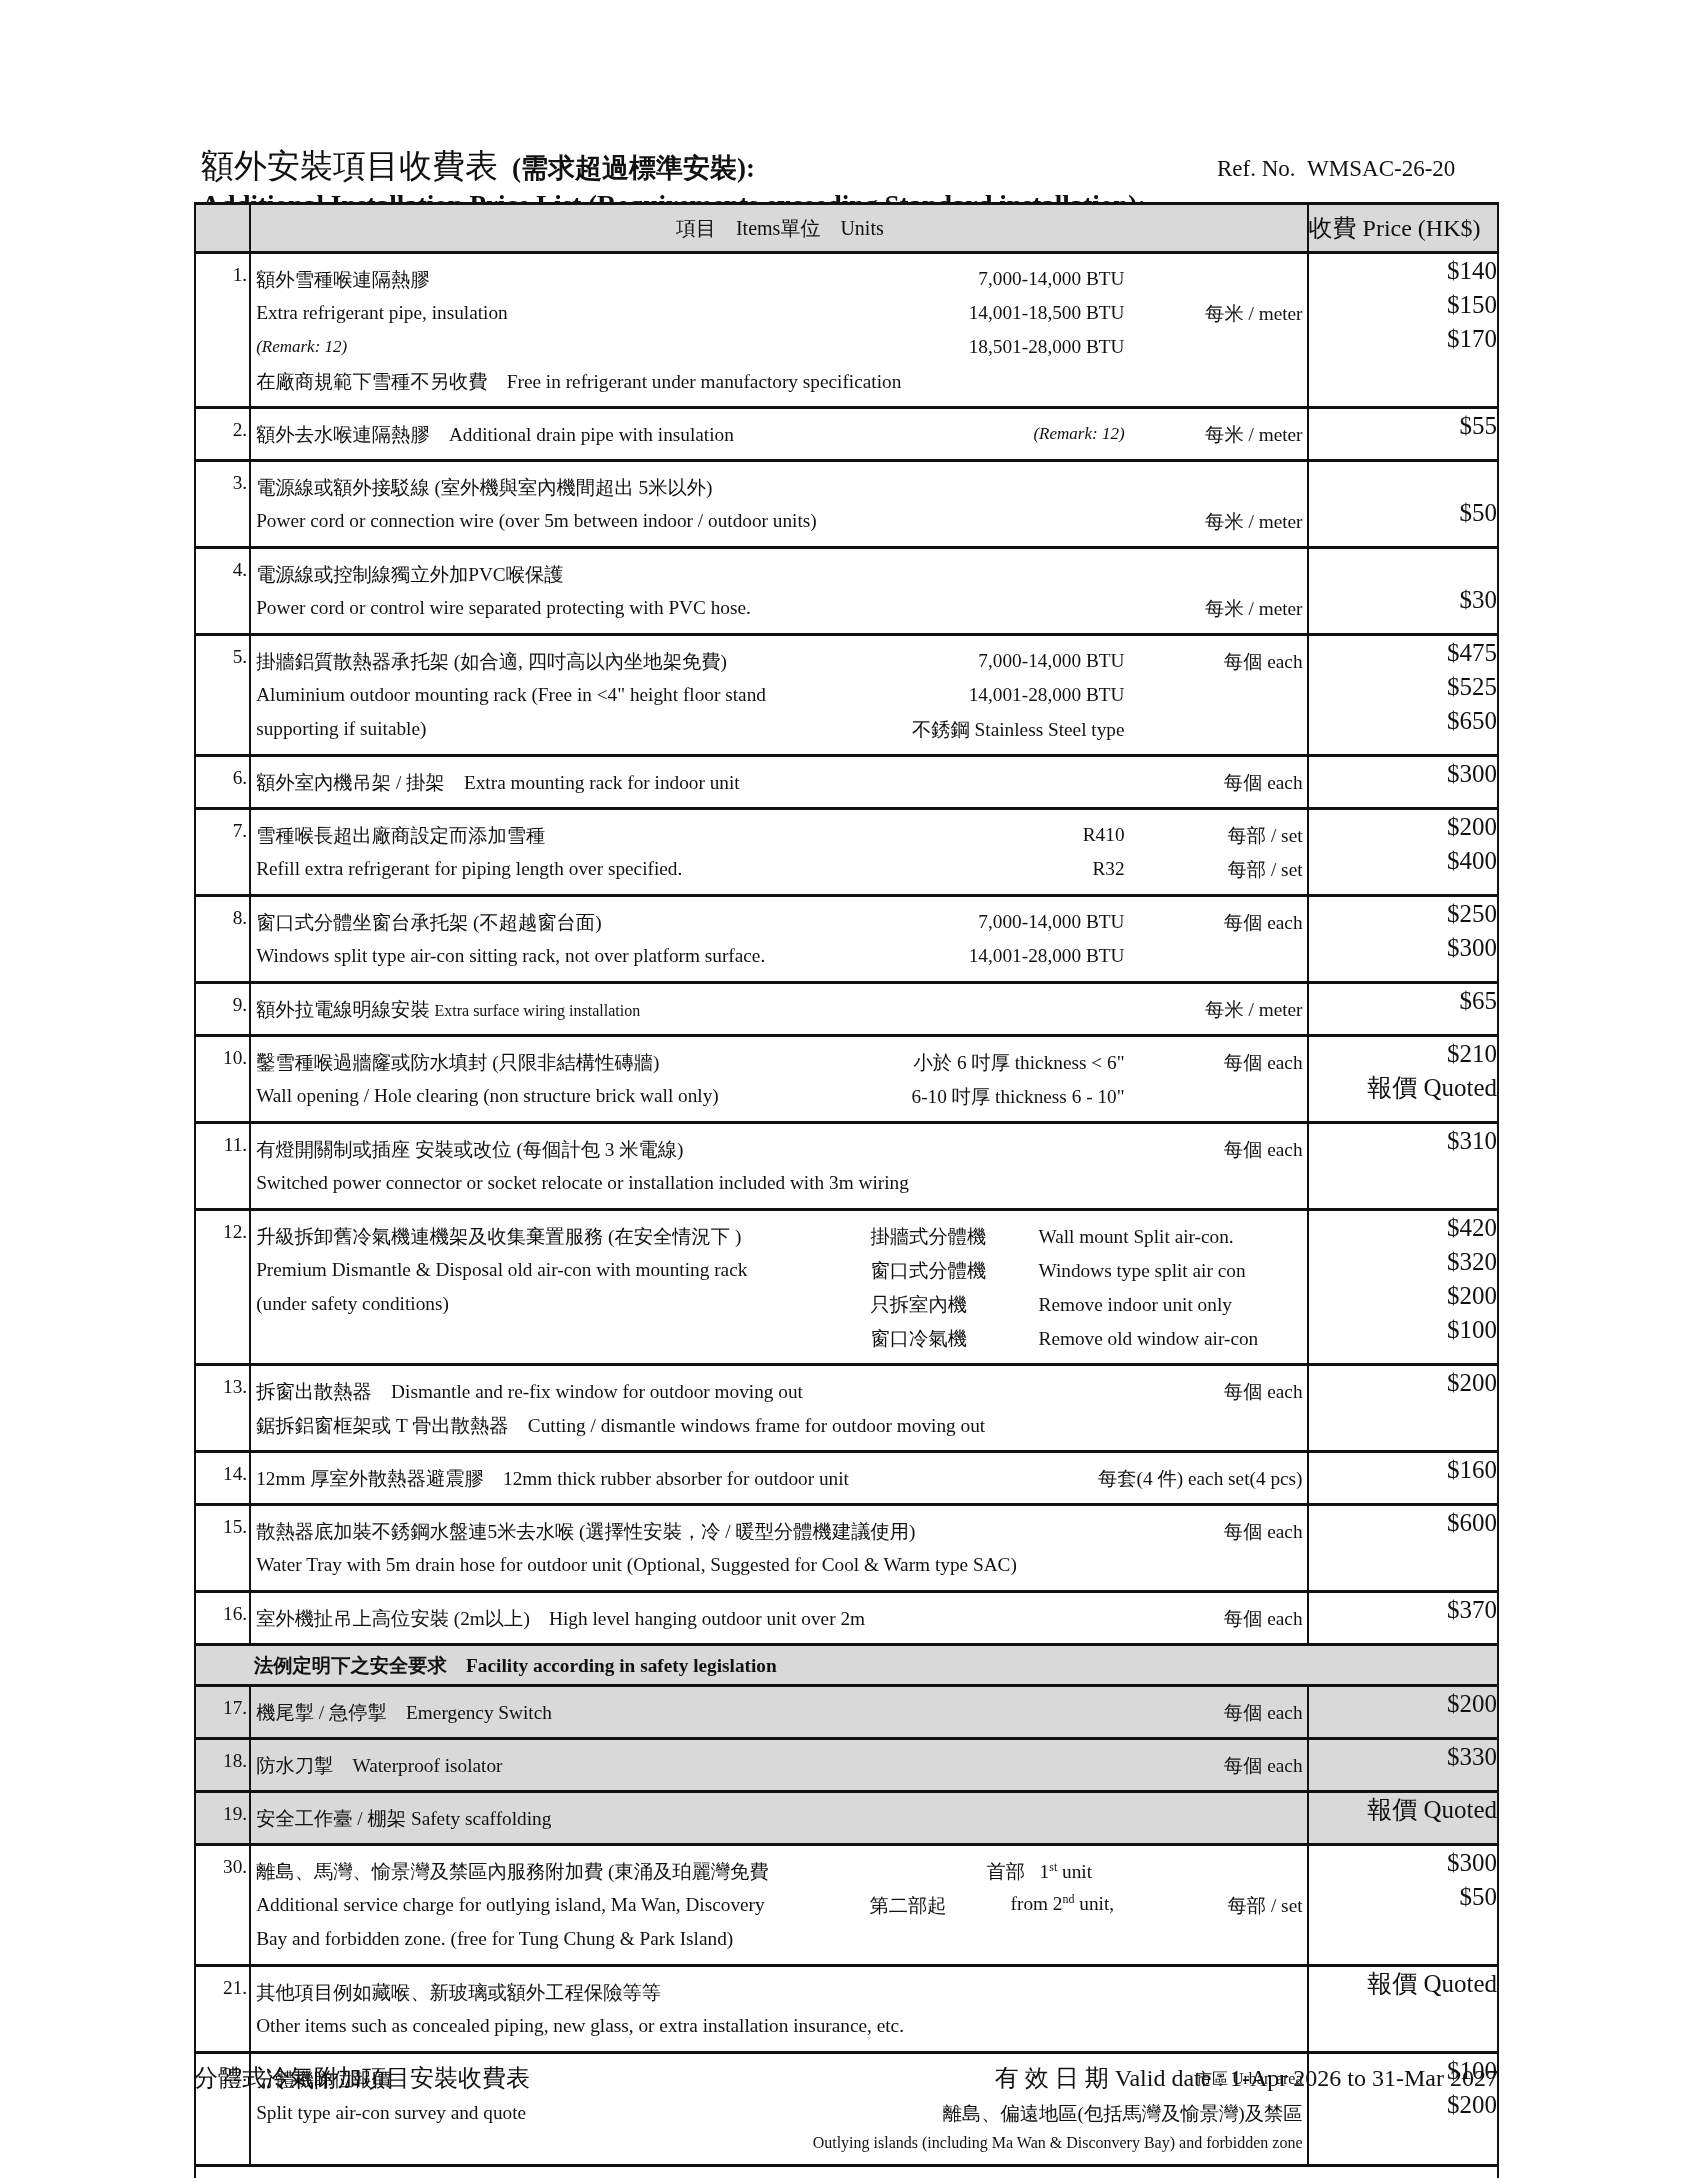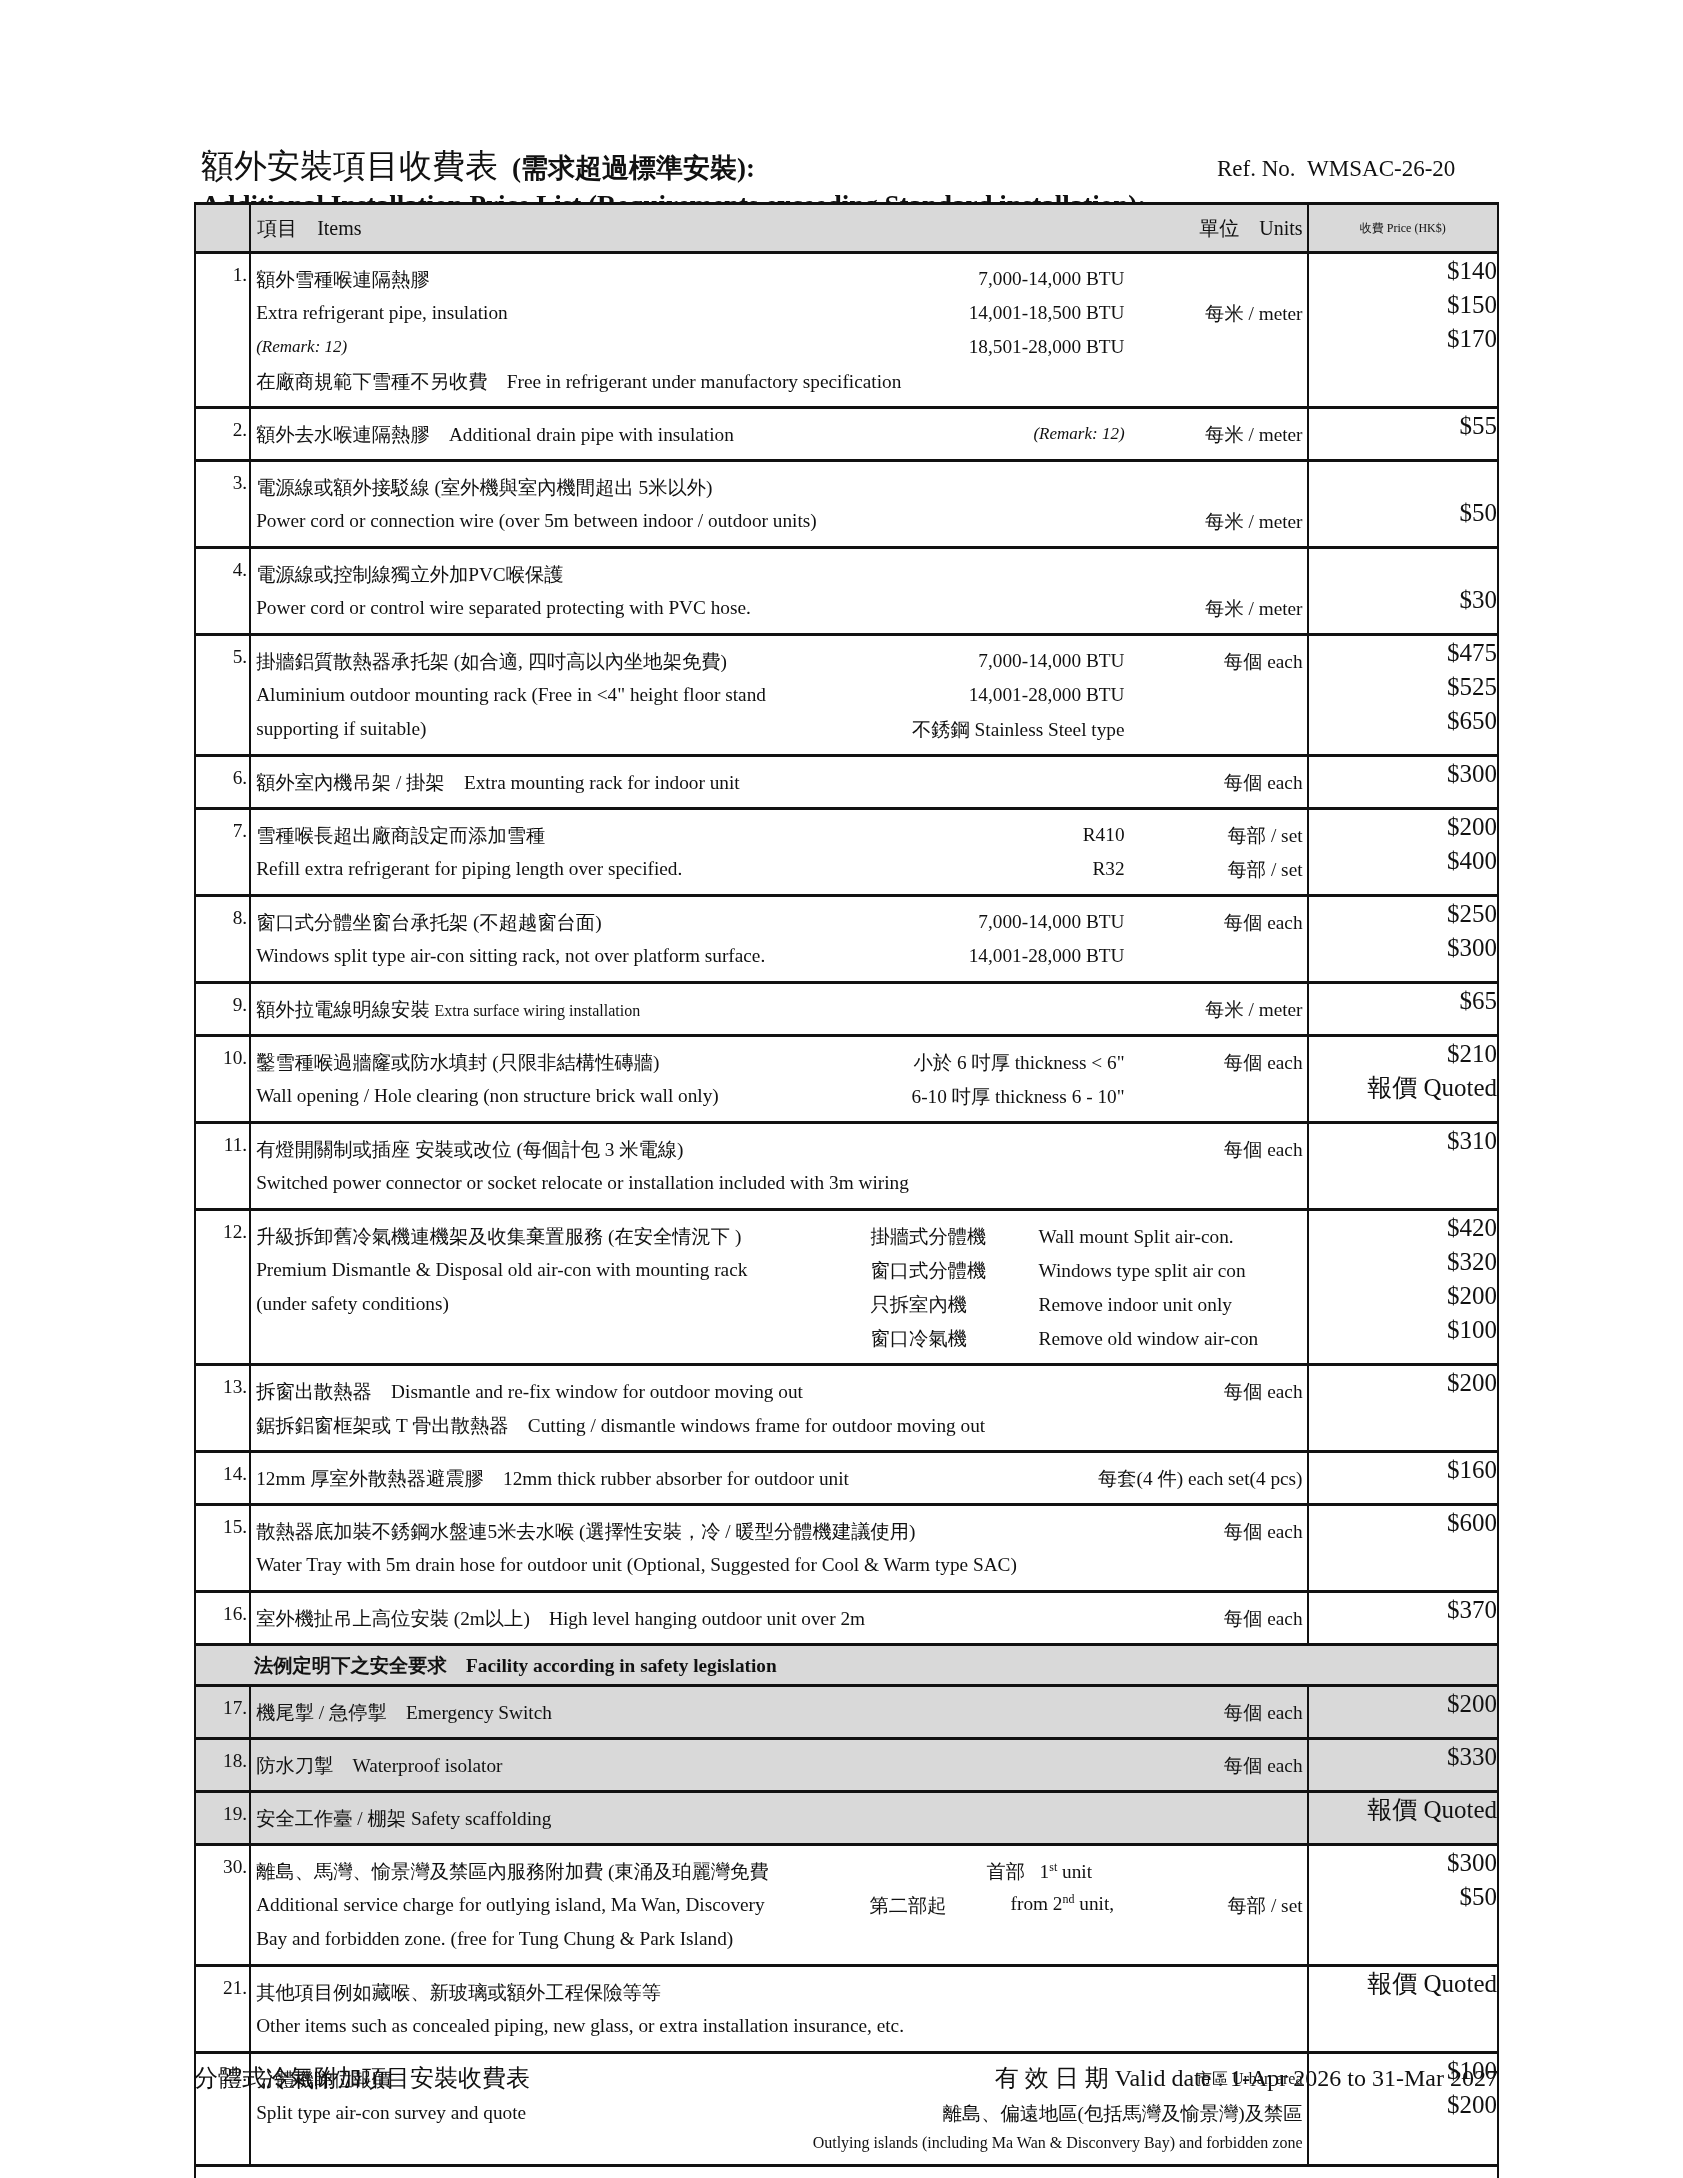"項目 Items" .headitem { justify-content: space-between -> center }
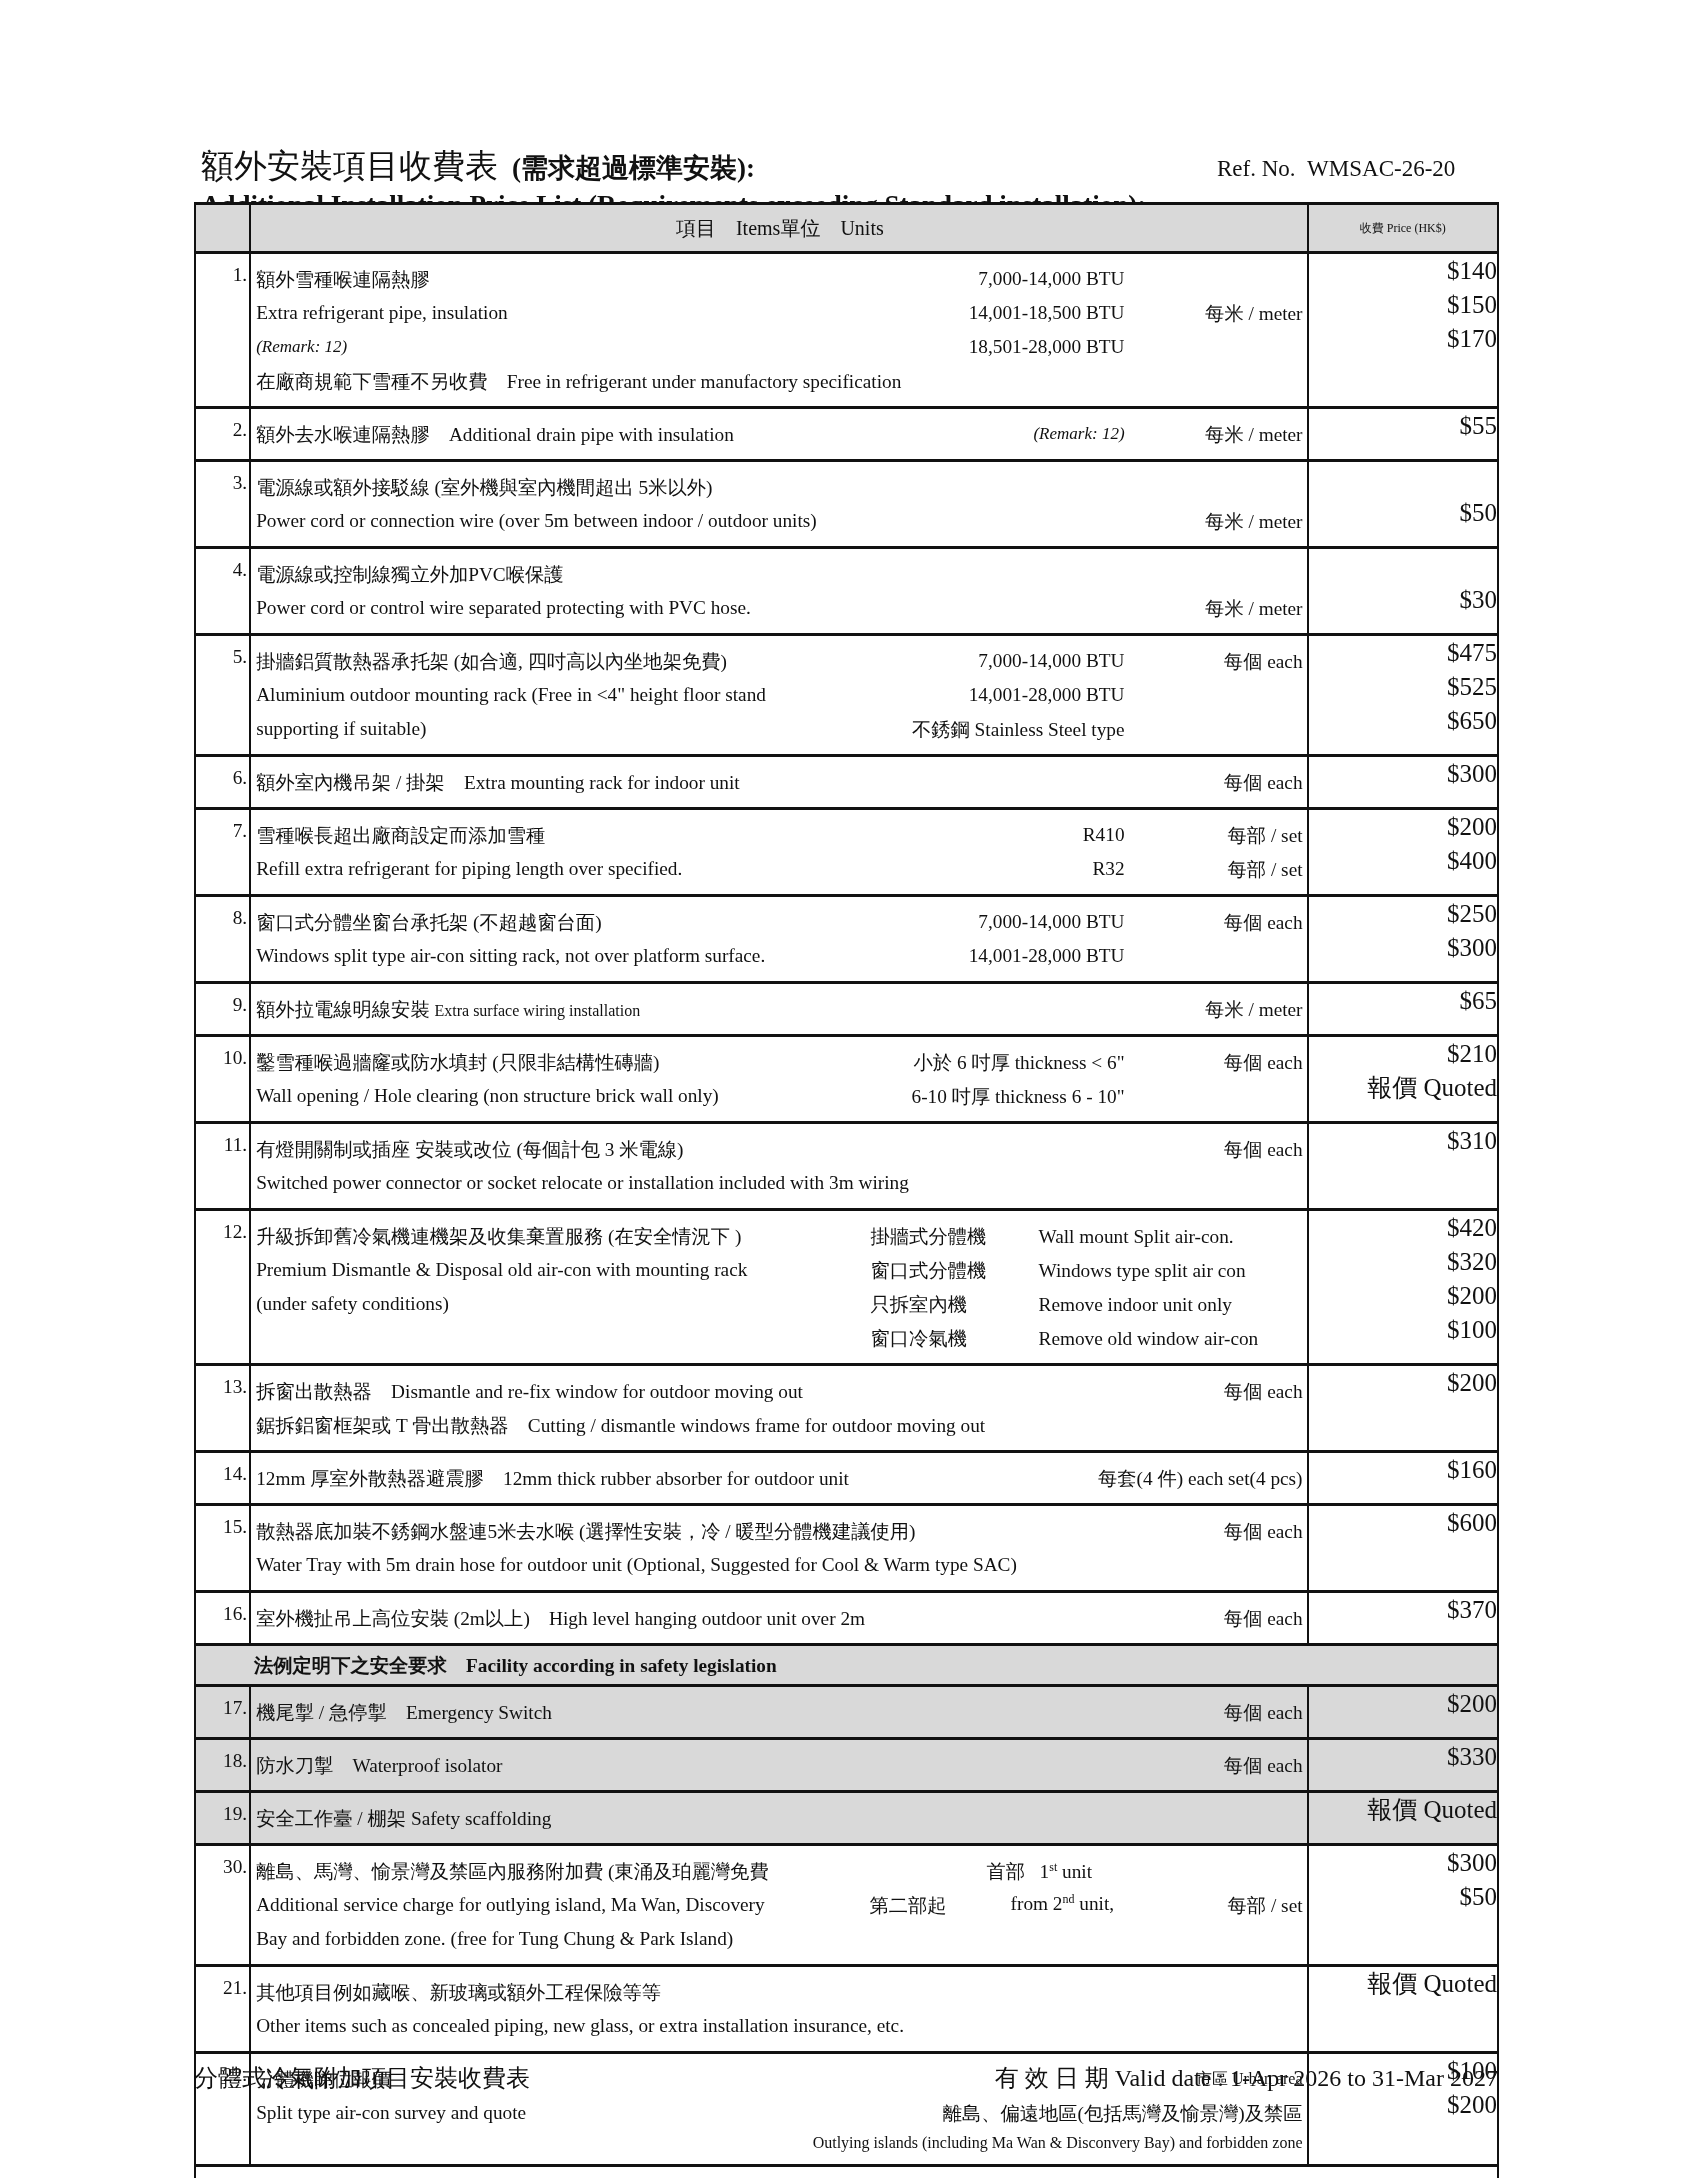"收費 Price (HK$)" .headprice { font-size: 12px -> 24px; text-align: center -> none }
